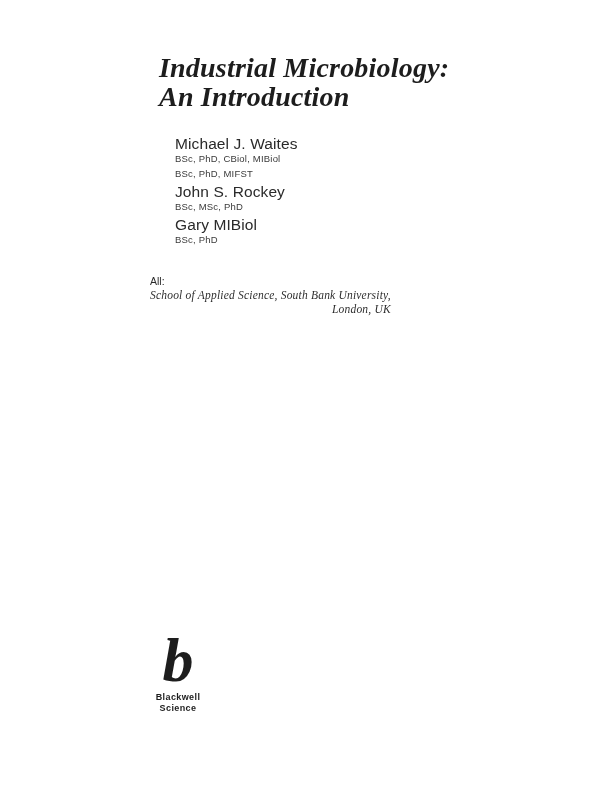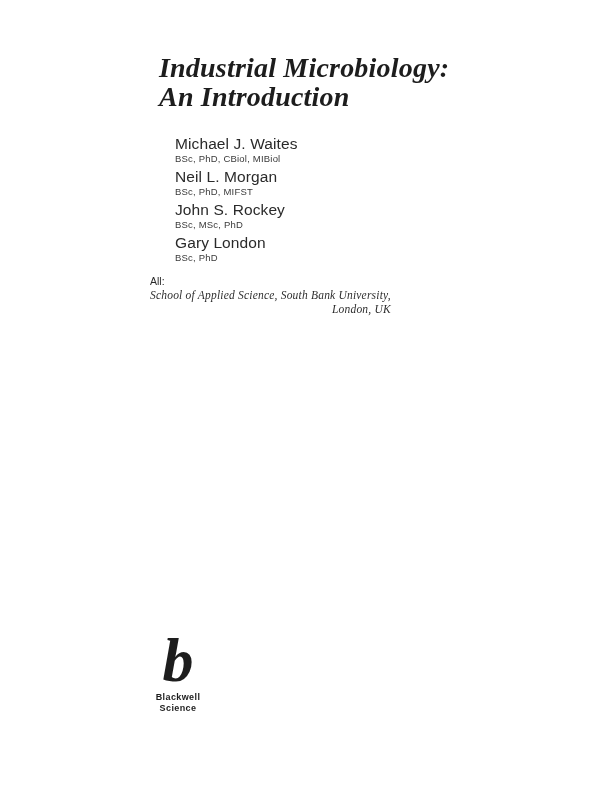"Neil L. Morgan" div.author-name { html: <div>Neil L. Morgan</div> -> none }
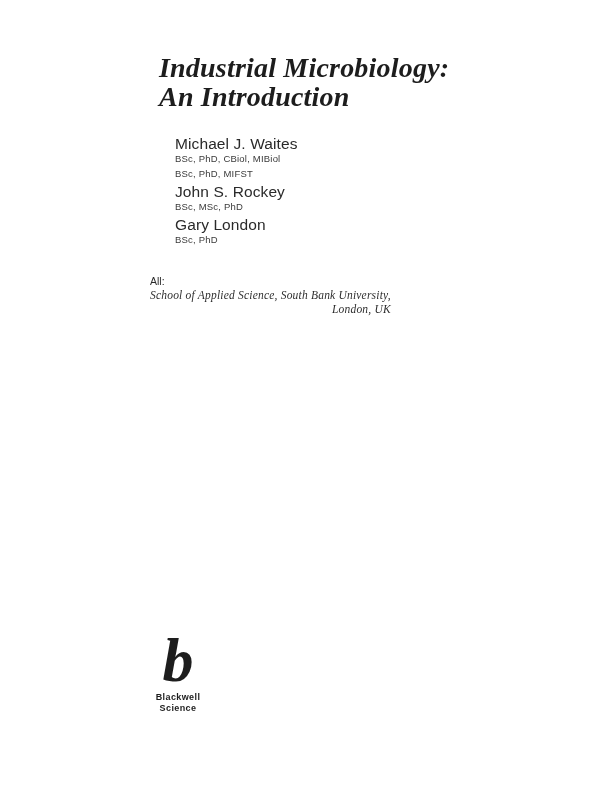"Gary London" div.author-name { text: London -> MIBiol }
